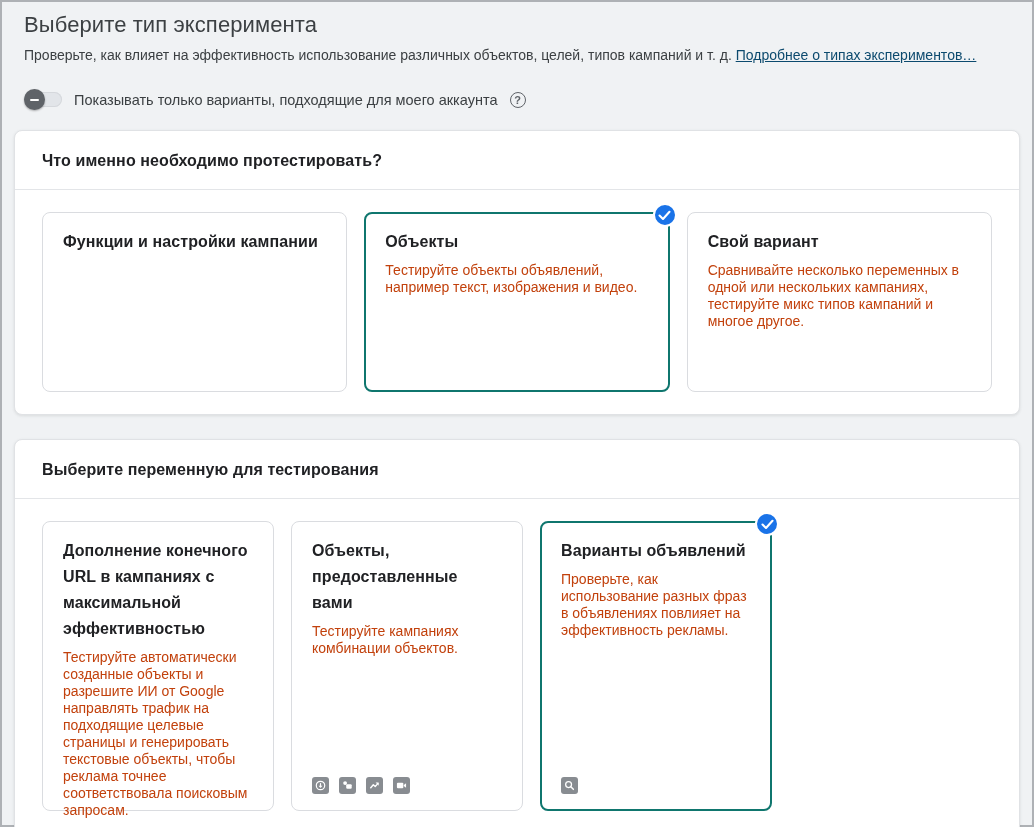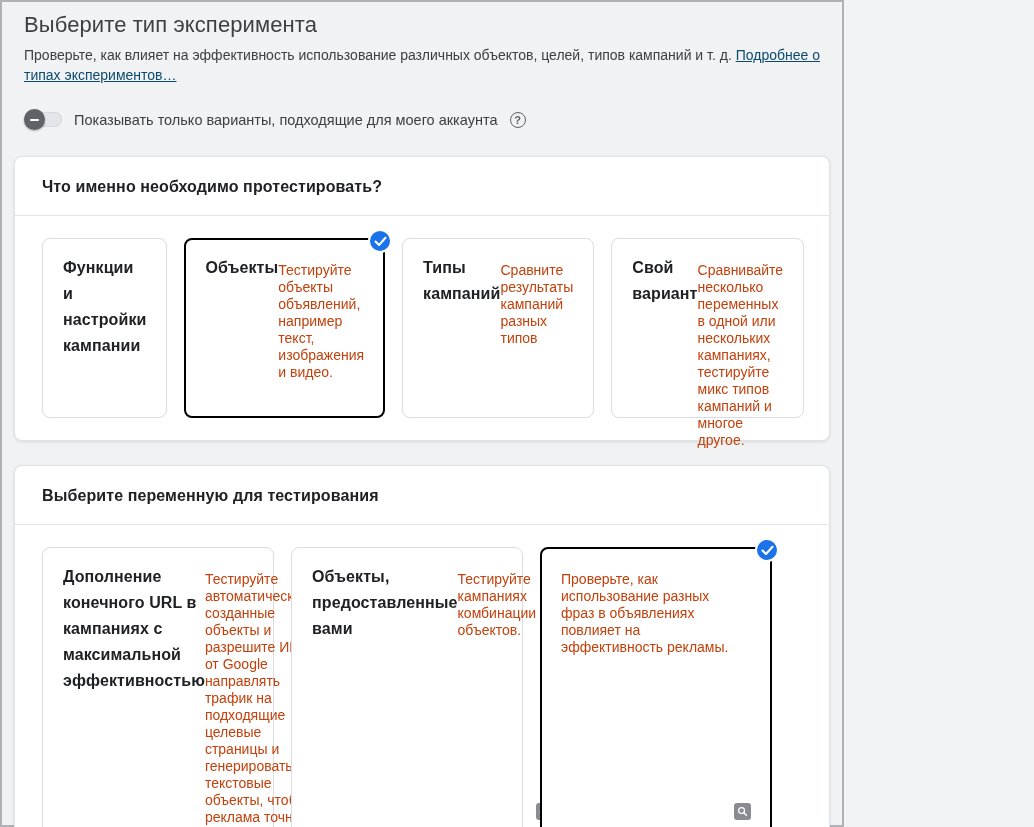"Выберите тип эксперимента" .screen { width: 844px -> 1034px }
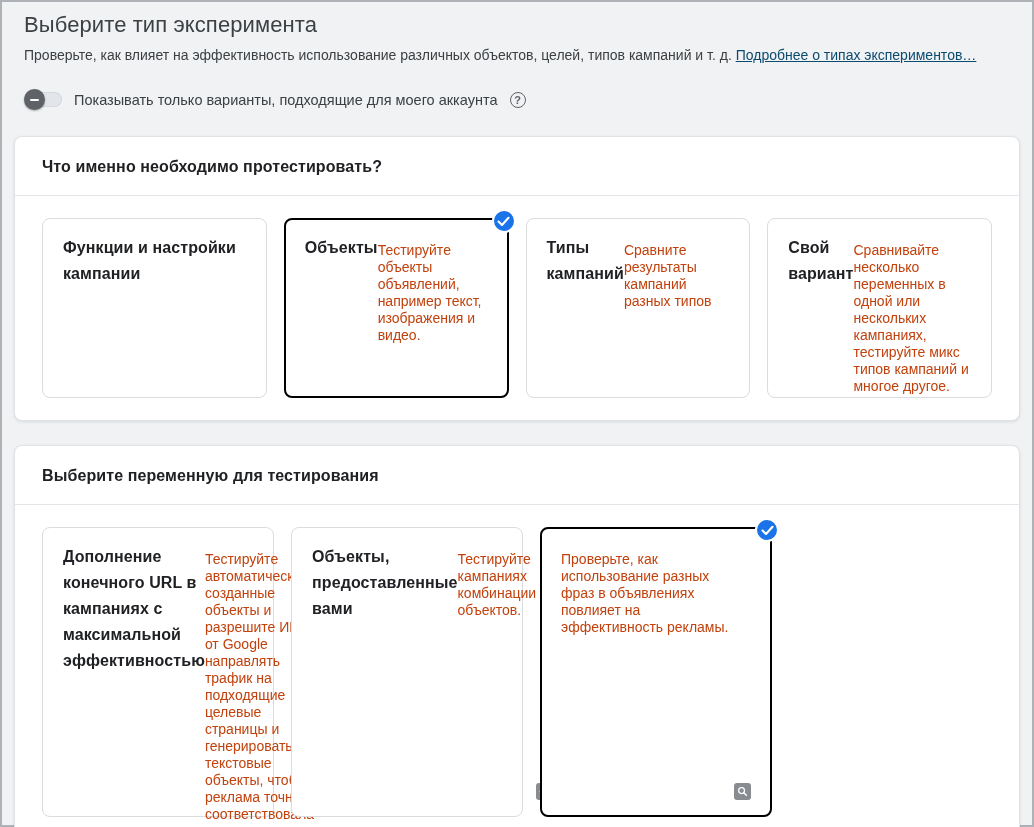"Что именно необходимо протестировать?" .panel-1 { margin-top: 28px -> 22px }
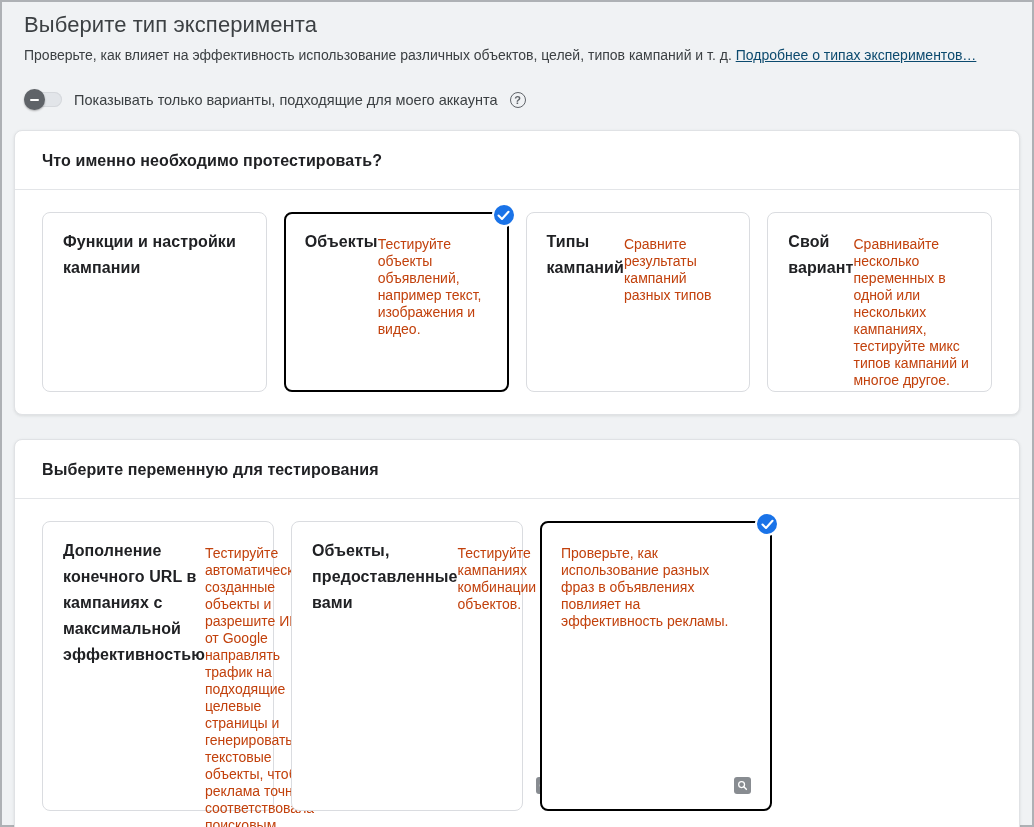"Функции и настройки кампании" .opt-card { flex-direction: row -> column }
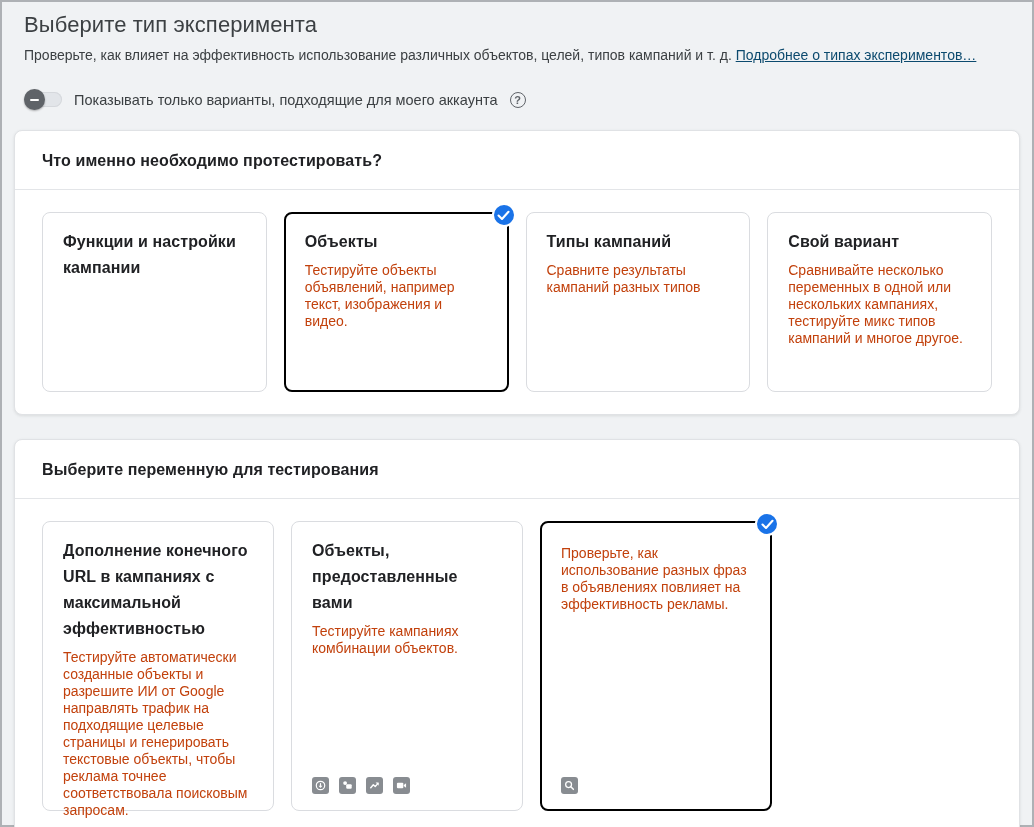"Объекты" .opt-card.selected { border: 2px solid #000000 -> 2px solid #0f766e }
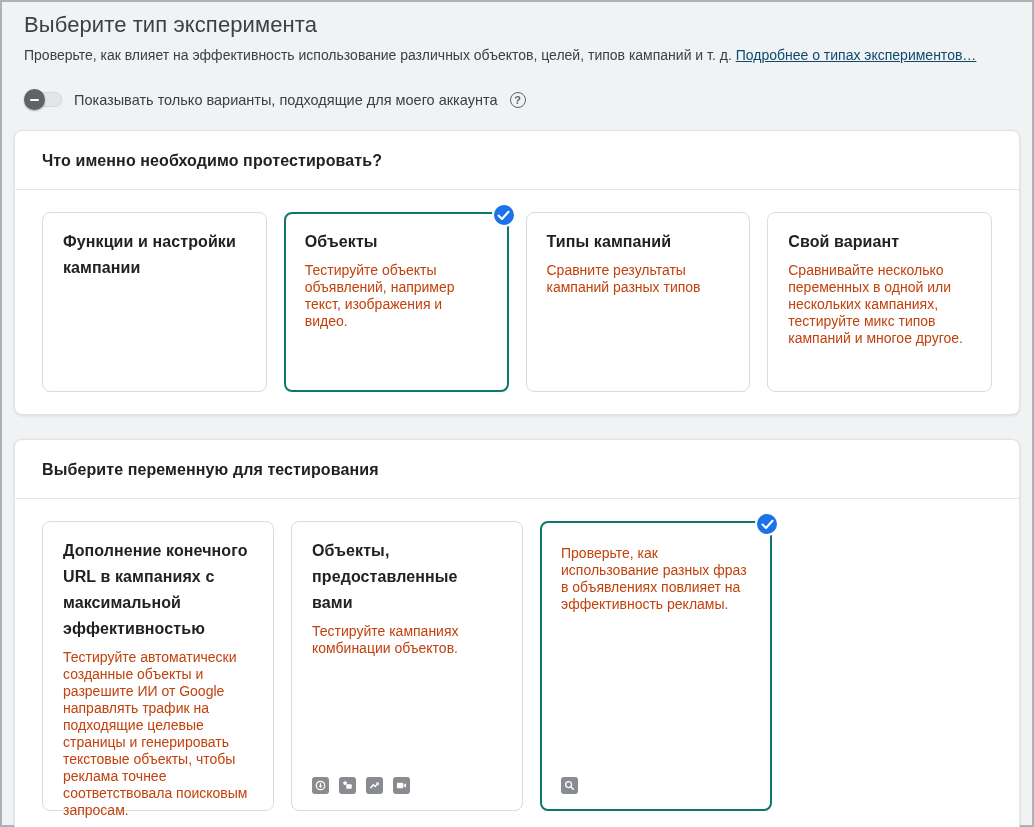"Типы кампаний" div.opt-card { html: <div> <div>Типы кампаний</div> <div>Сравните результаты кампаний разных типов</div> </div> -> none }
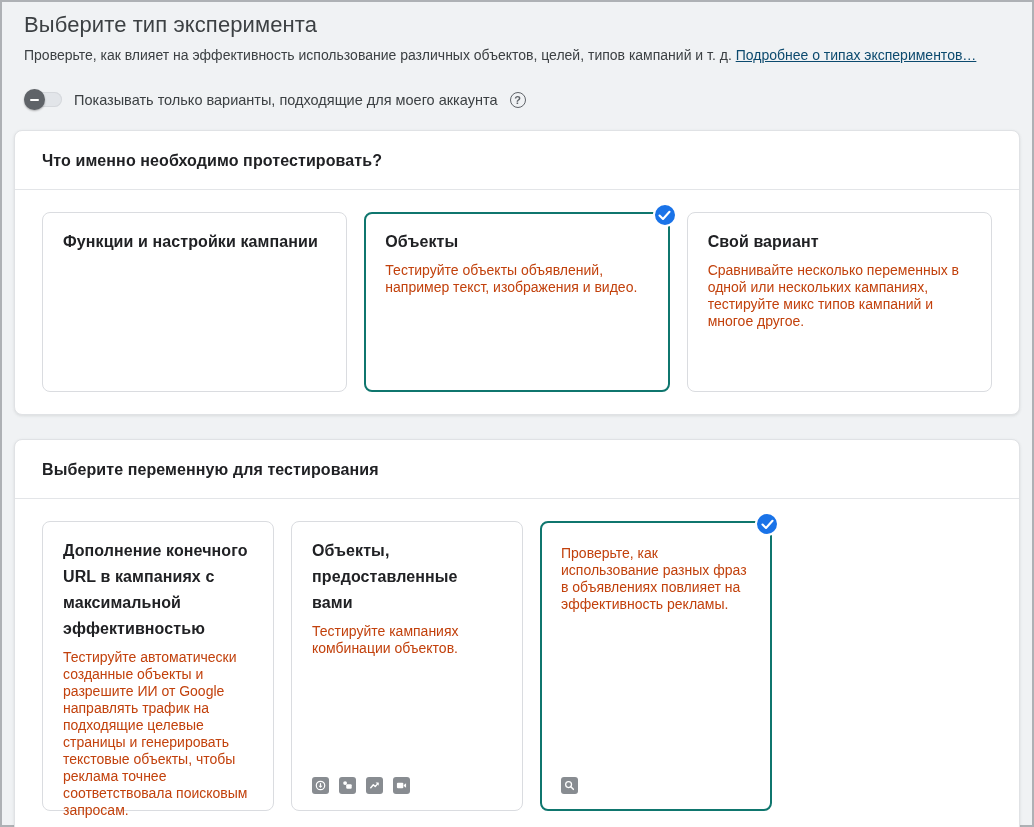"Варианты объявлений" div.opt-title { html: none -> <div>Варианты объявлений</div> }
